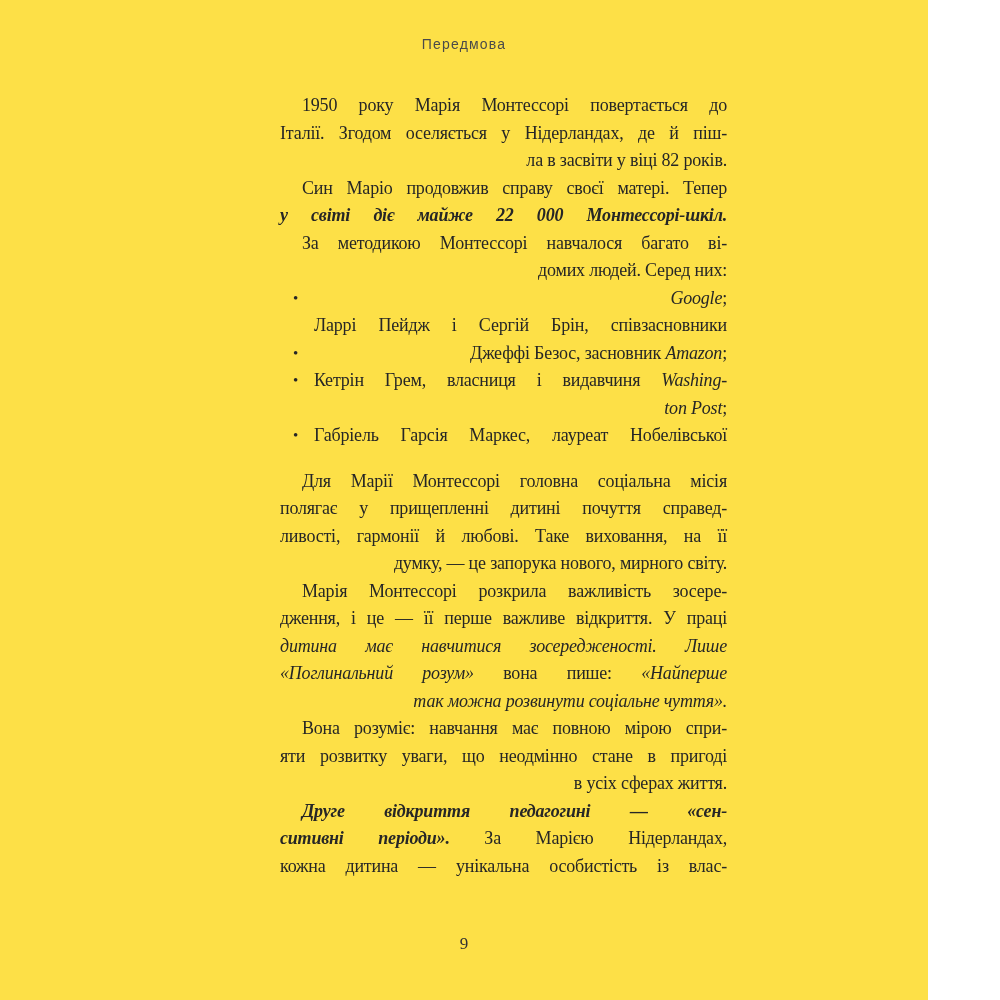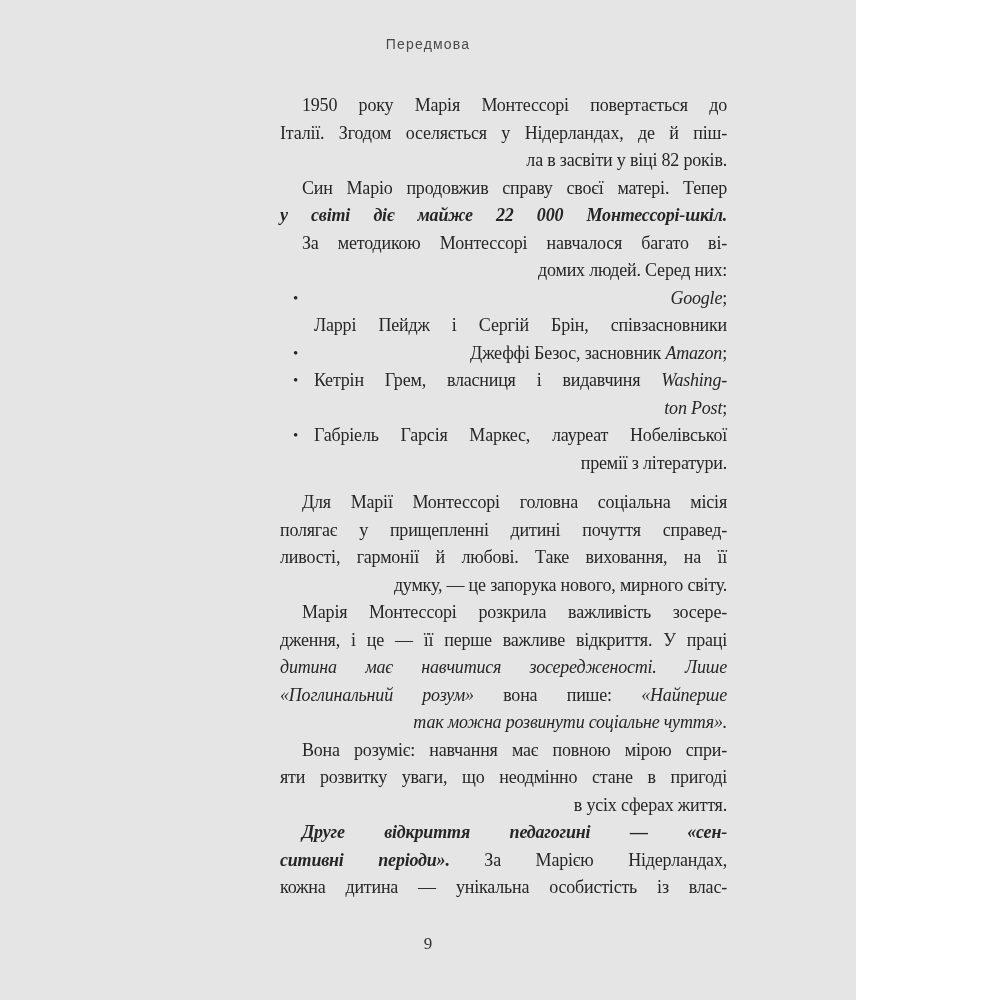"Передмова" .page { background: #e5e5e5 -> #fde047; width: 856px -> 928px }
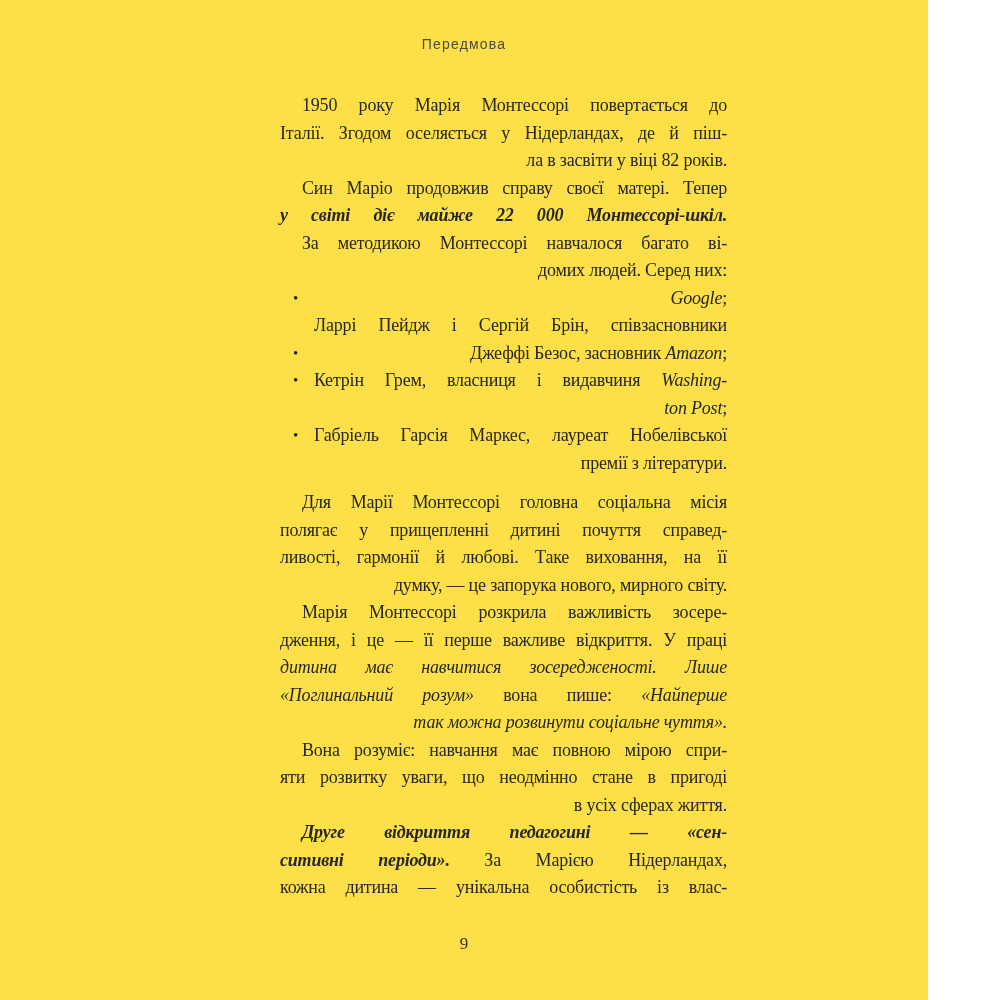"премії з літератури." div.line { html: <div><span>премії з літератури.</span></div> -> none }
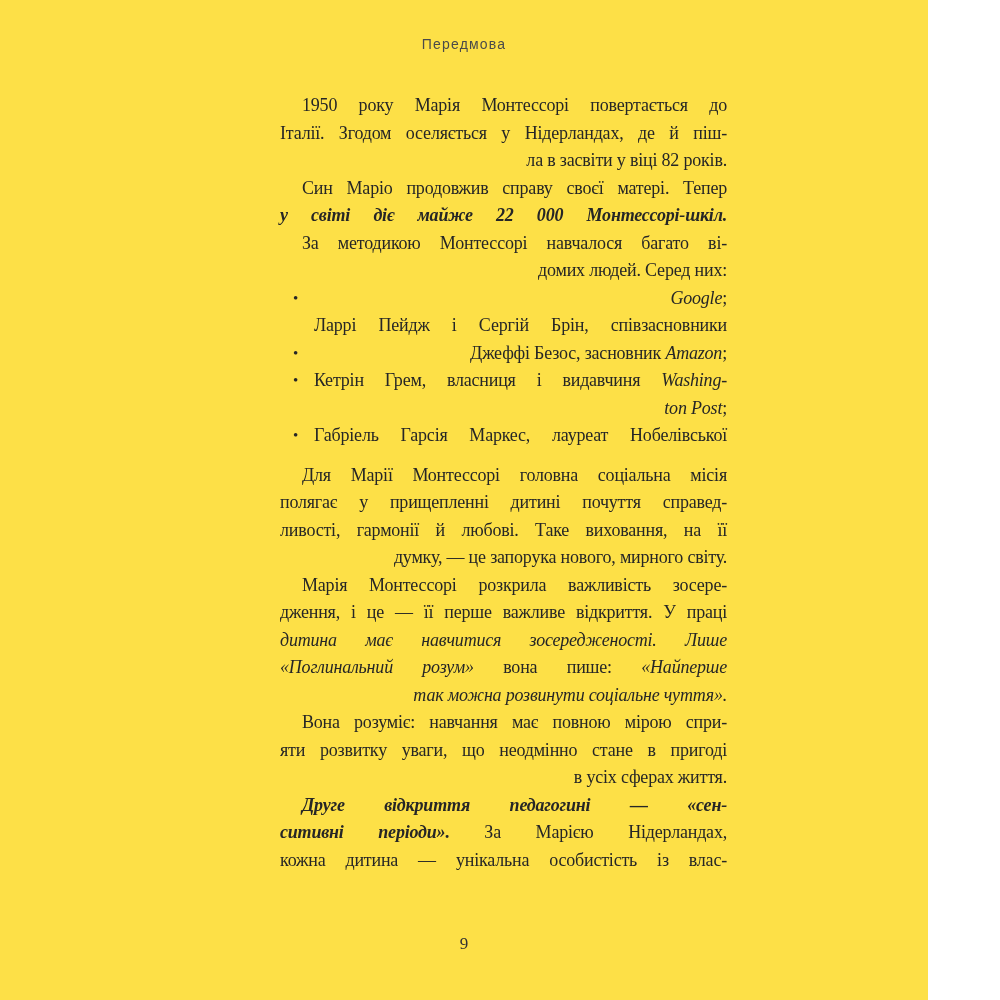"Для Марії Монтессорі головна соціальна" .gap-before { margin-top: 12px -> 18px }
